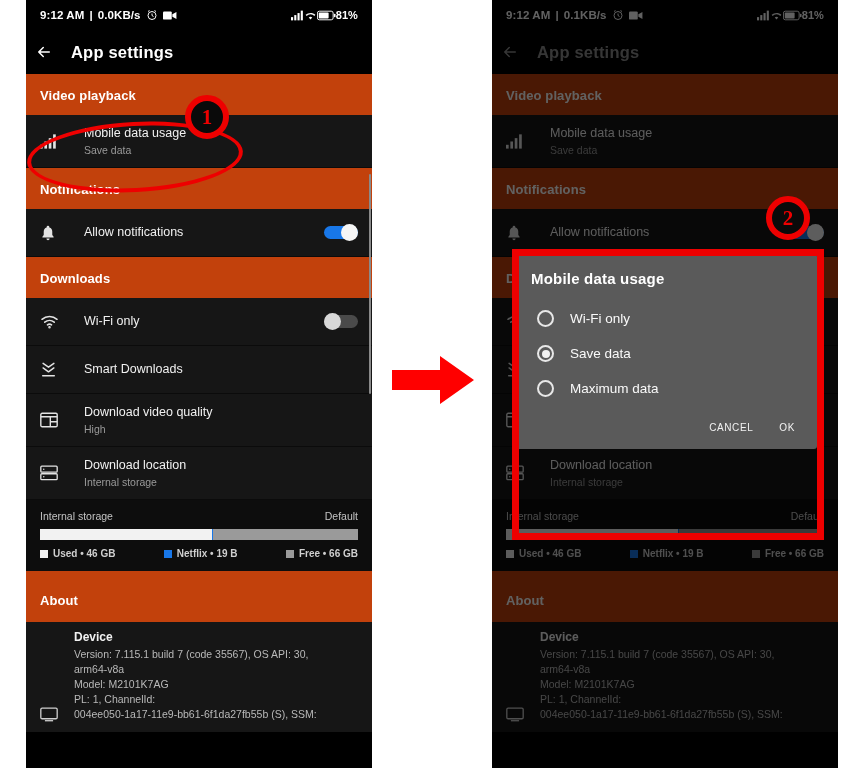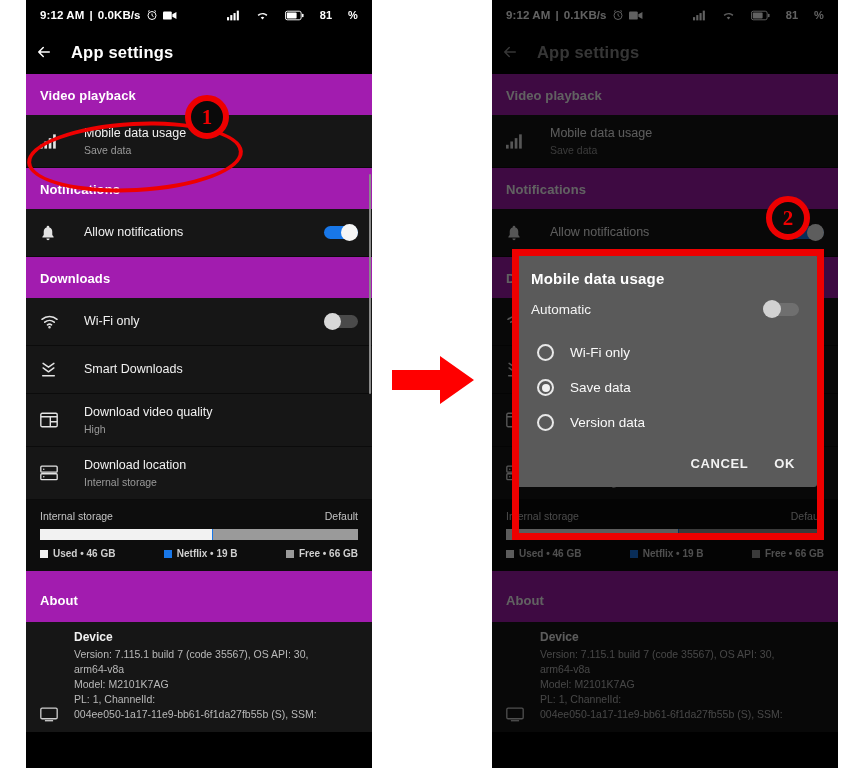"81" .sb-right { gap: 16px -> 0 }
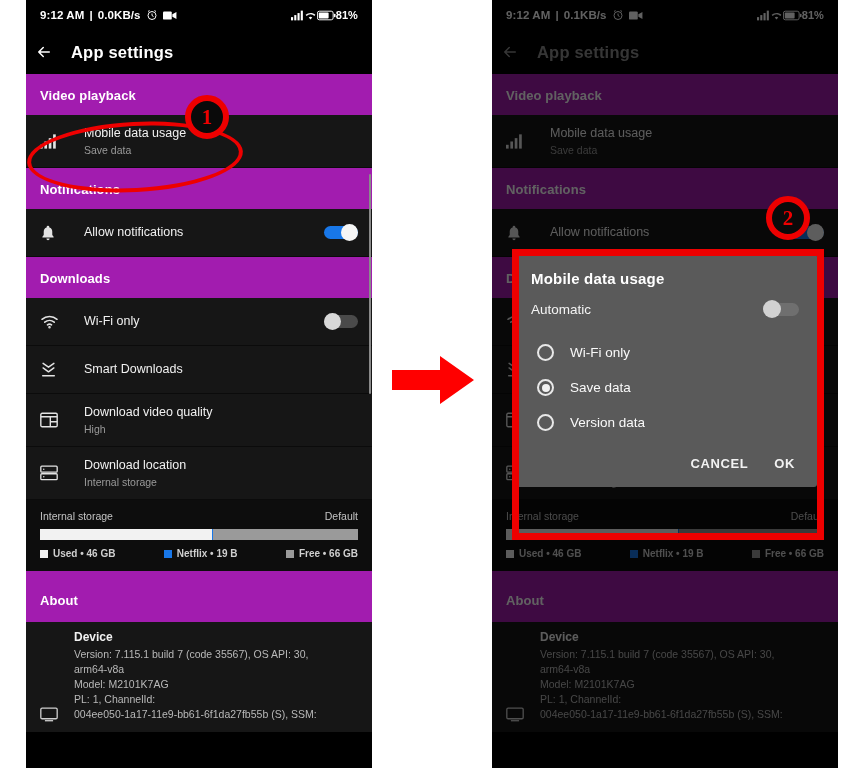"Video playback" .section-head { background: #a21caf -> #c2410c }
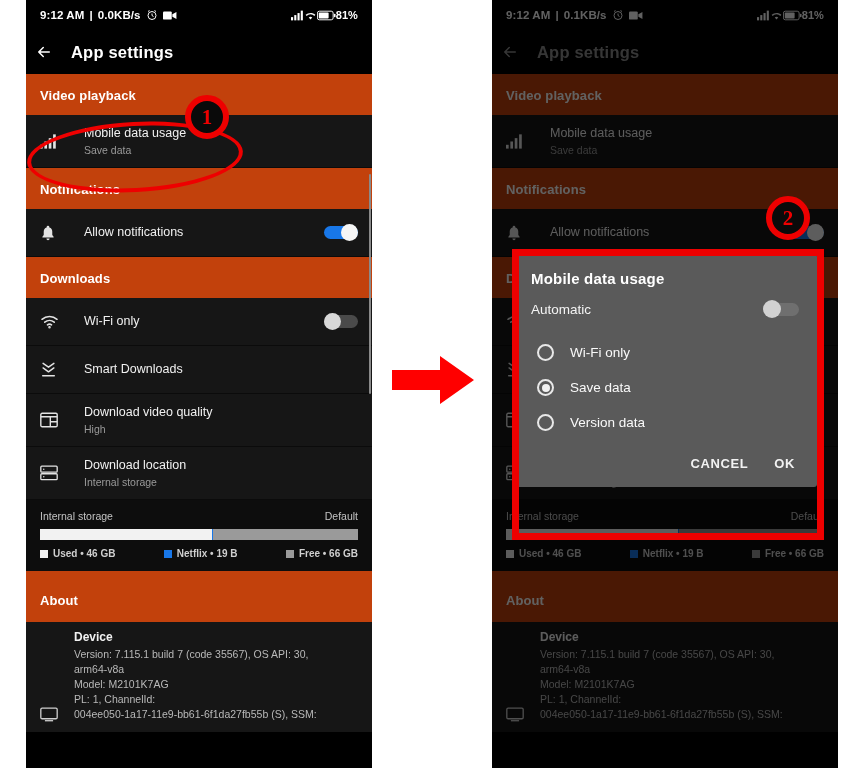"Automatic" div.dlg-auto { html: <div> <span>Automatic</span> <span> <span></span> <span></span> </span> </div> -> none }
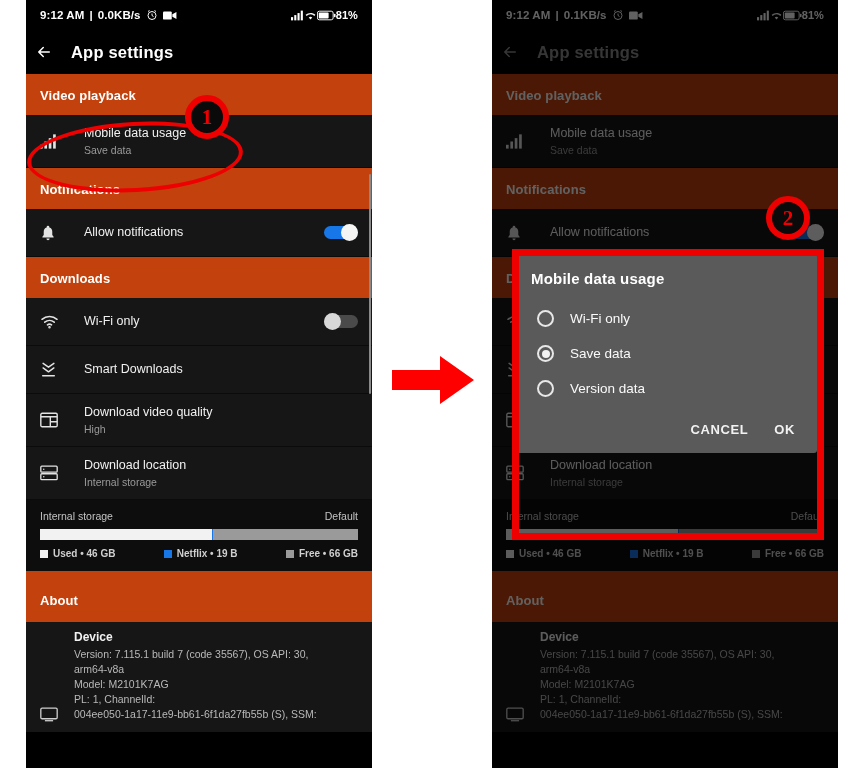"Version data" span.dlg-opt-label { text: Version -> Maximum }
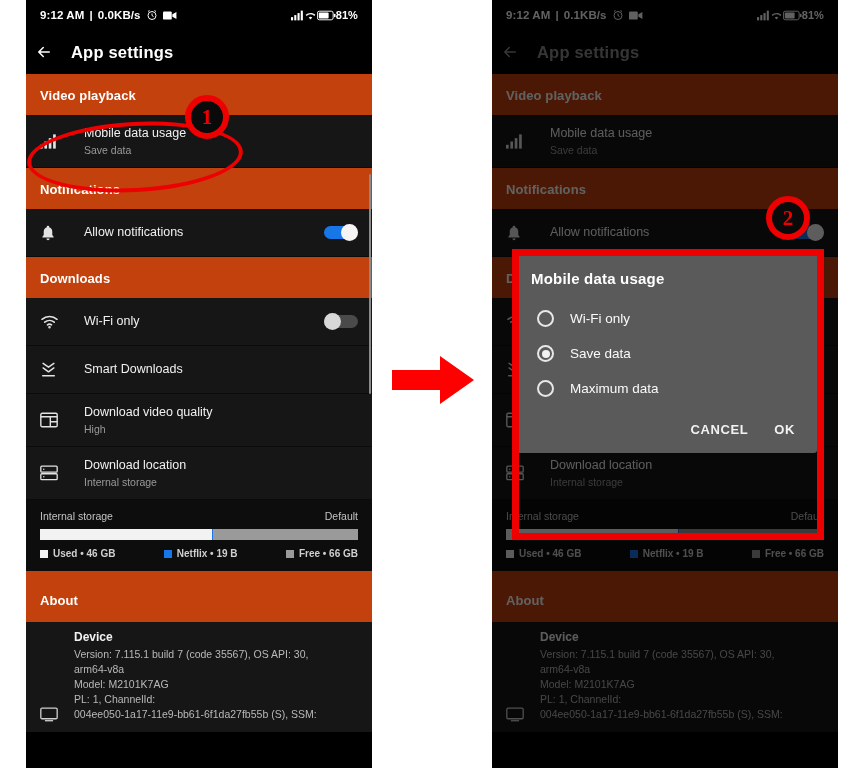"CANCEL" .dlg-btn { font-size: 13px -> 10px; font-weight: bold -> normal }
